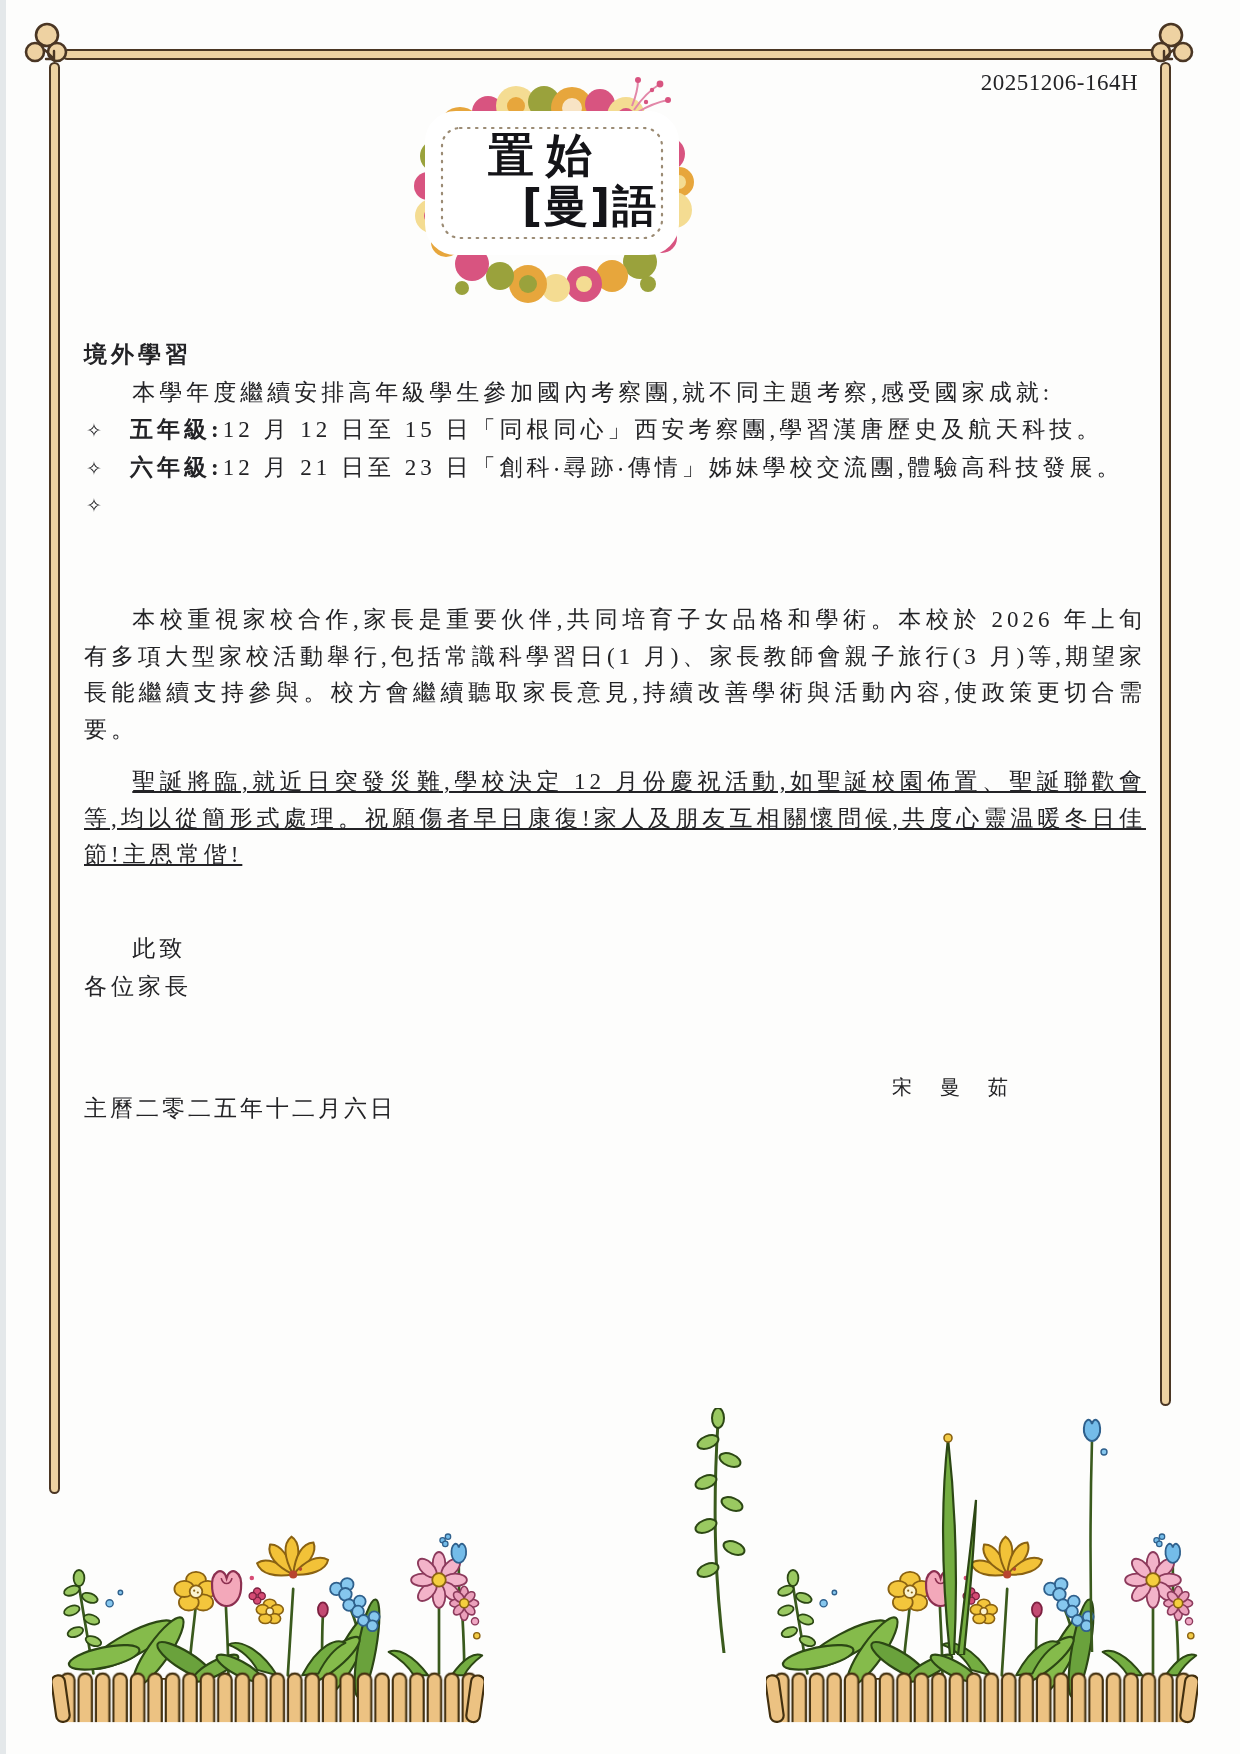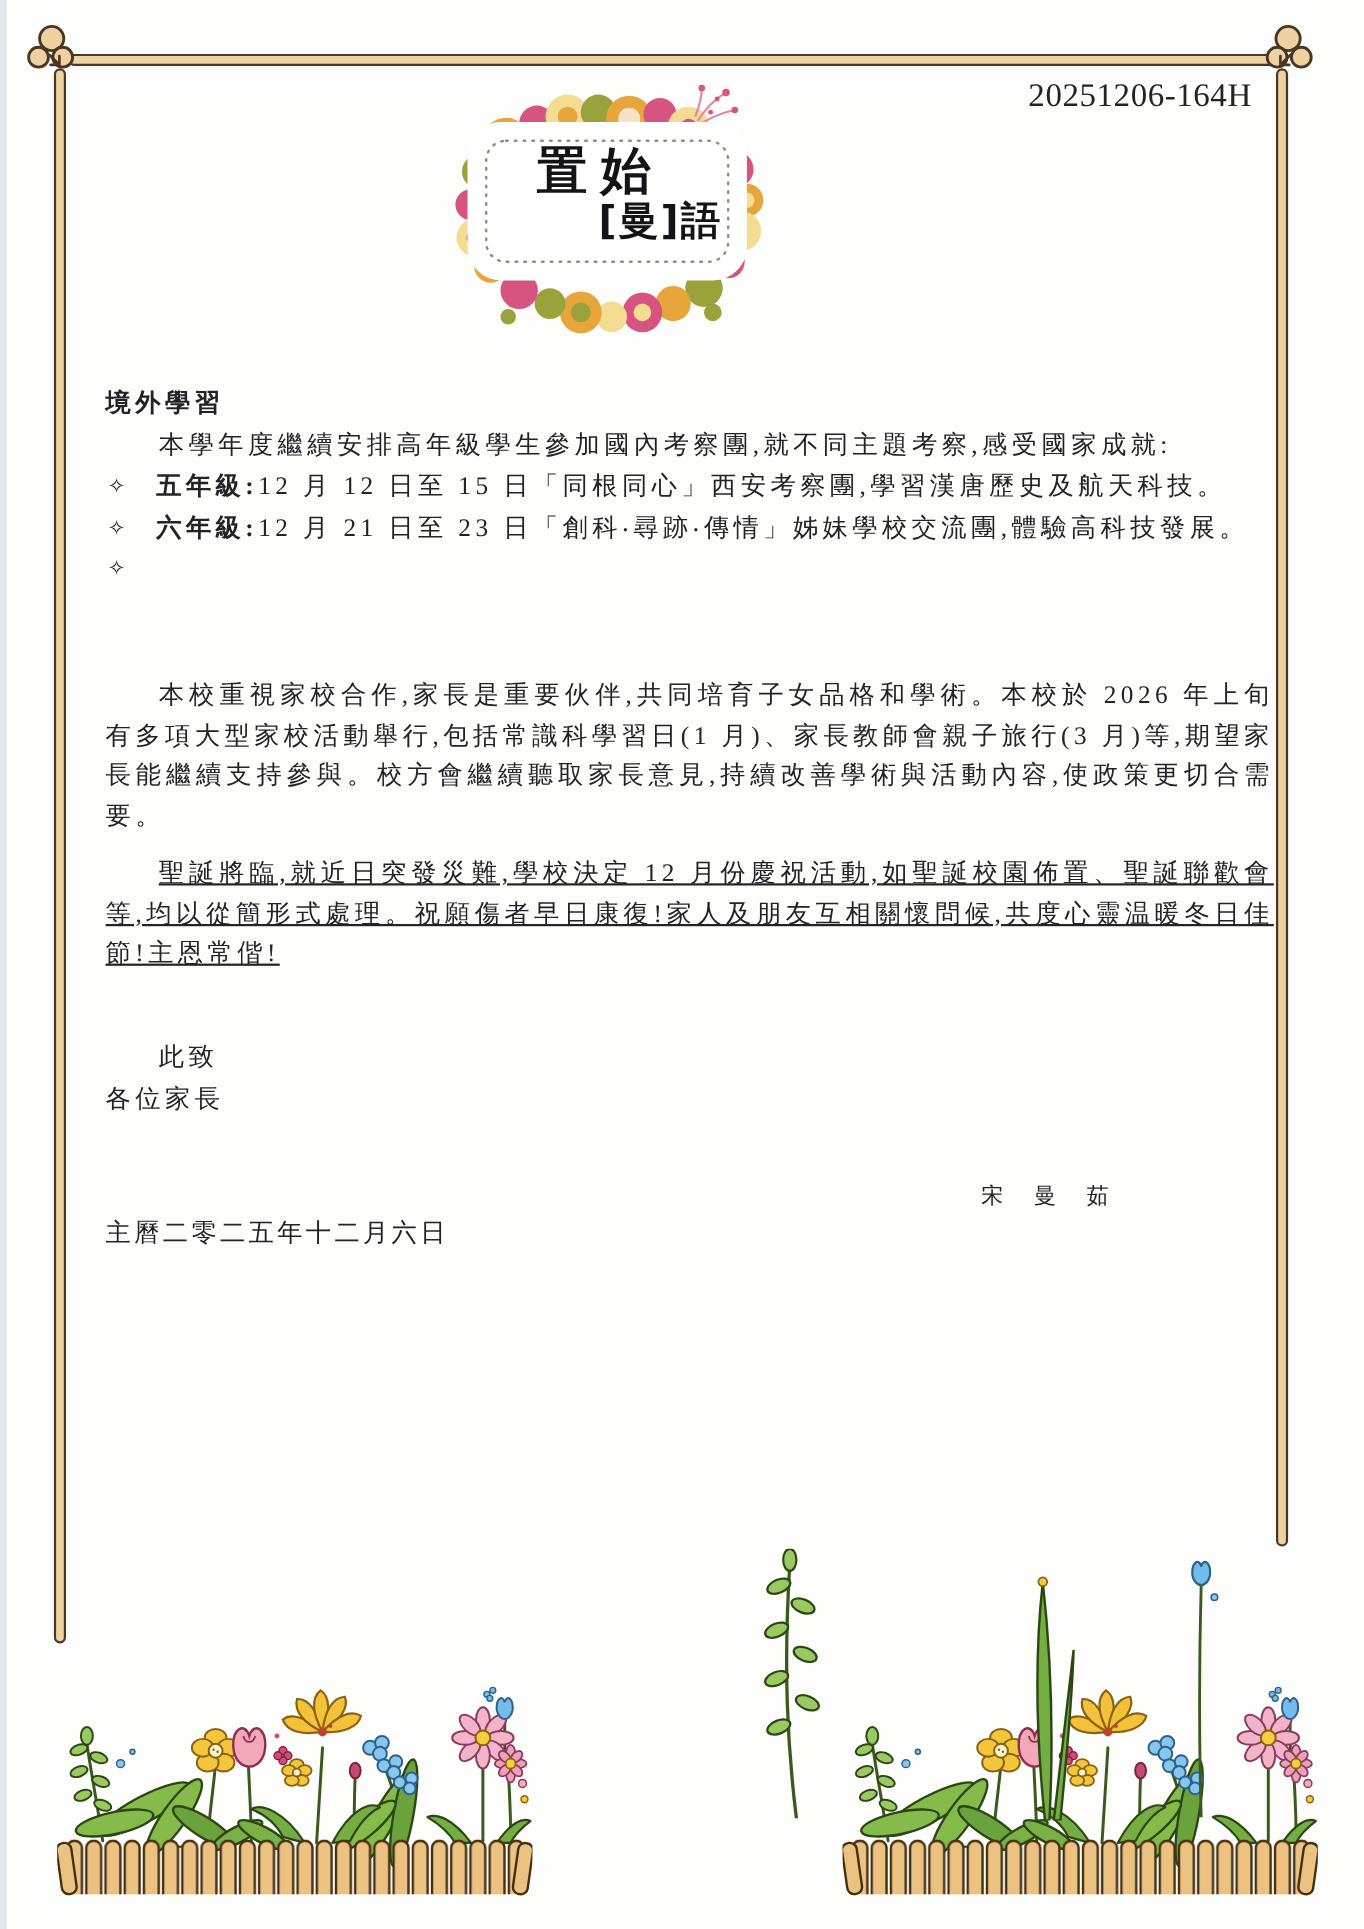"20251206-164H" .ref { font-size: 30px -> 23px }
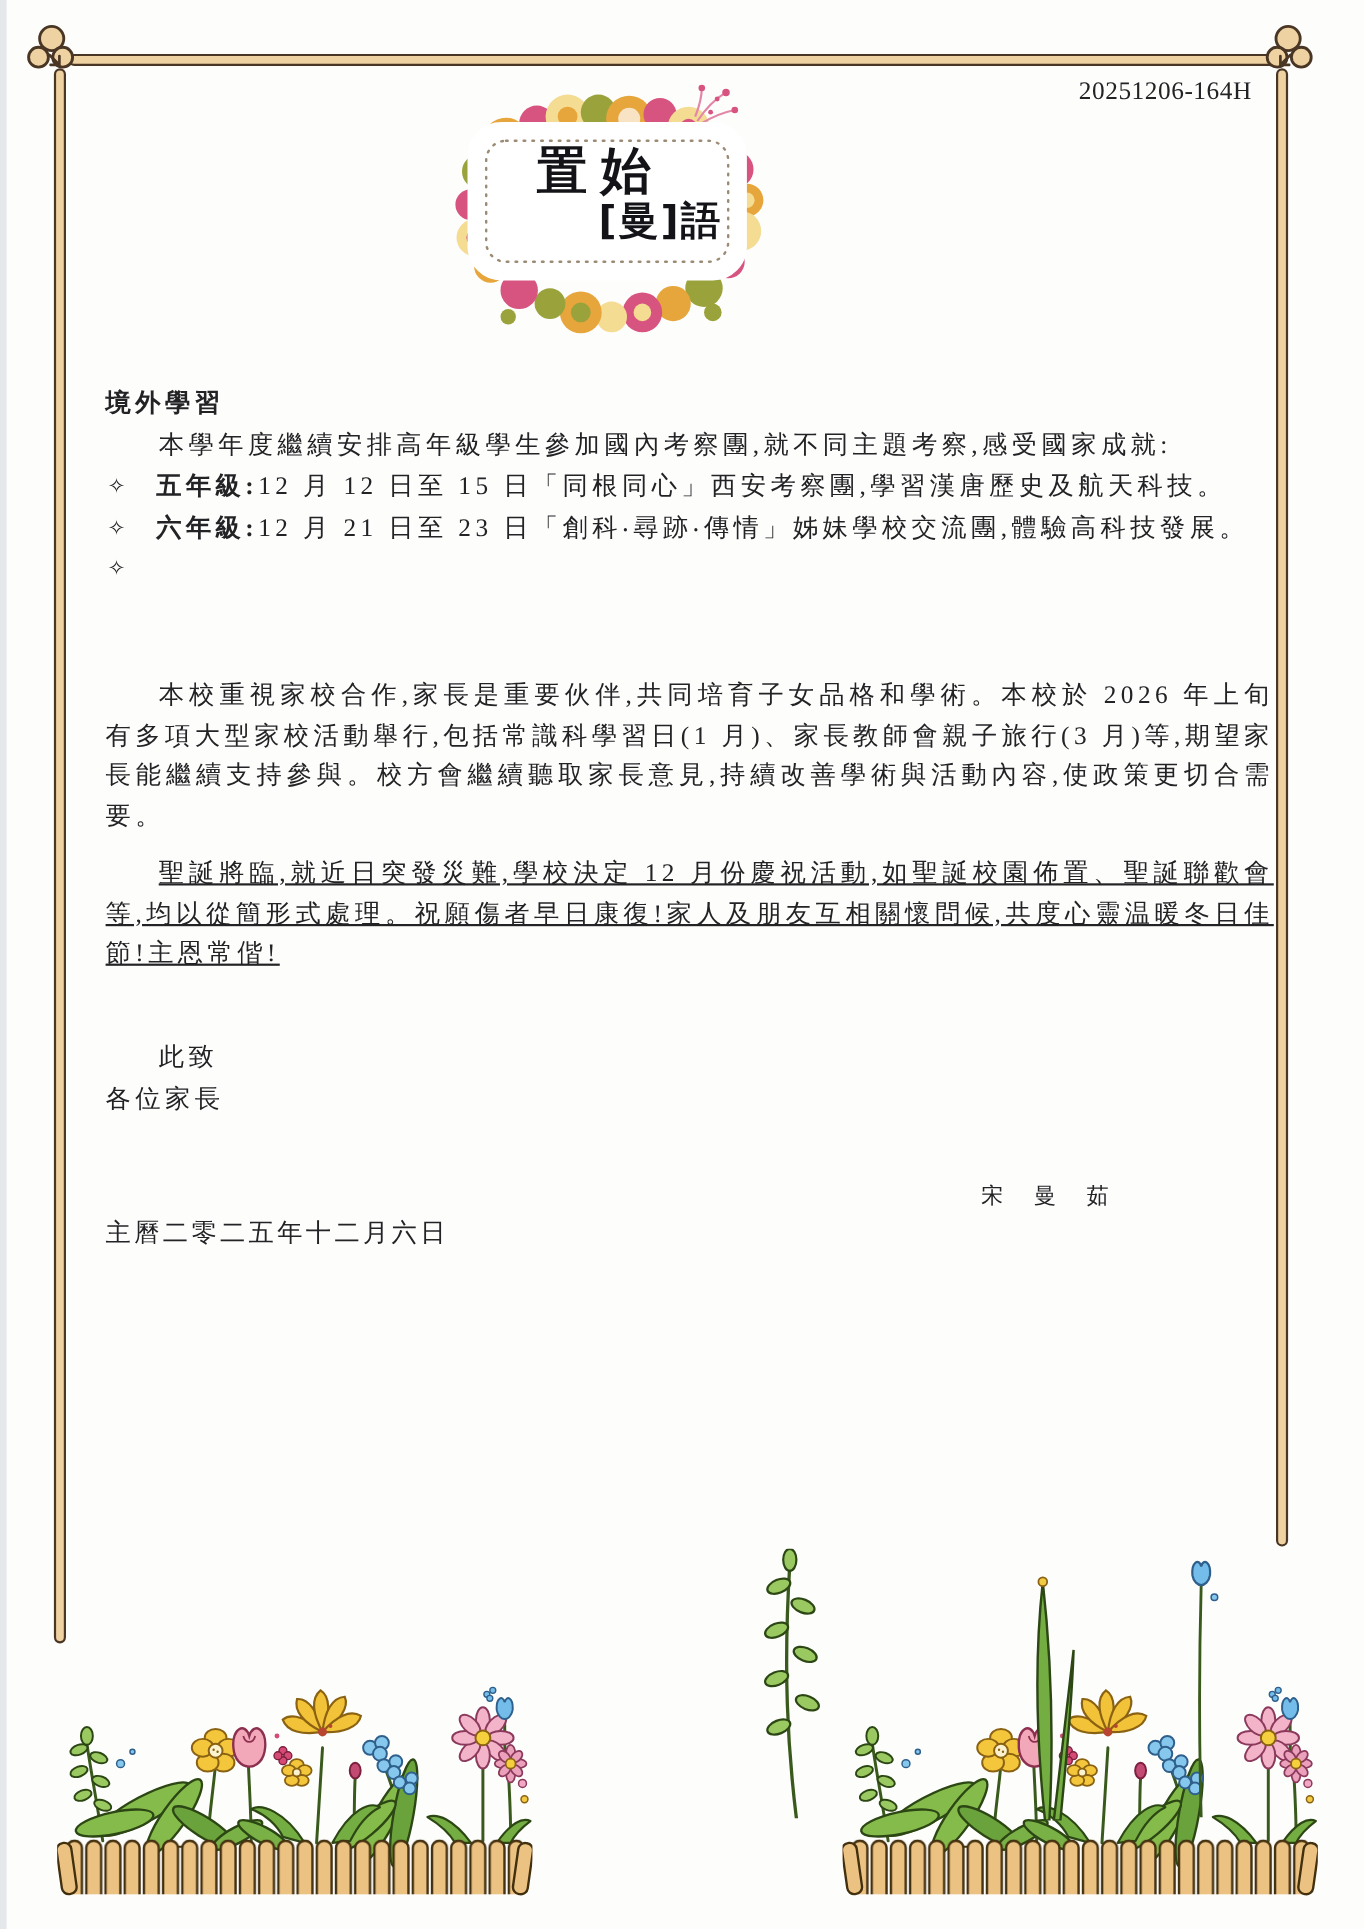"[曼]語" .banner-t2 { font-size: 36px -> 44px; left: 142px -> 120px }
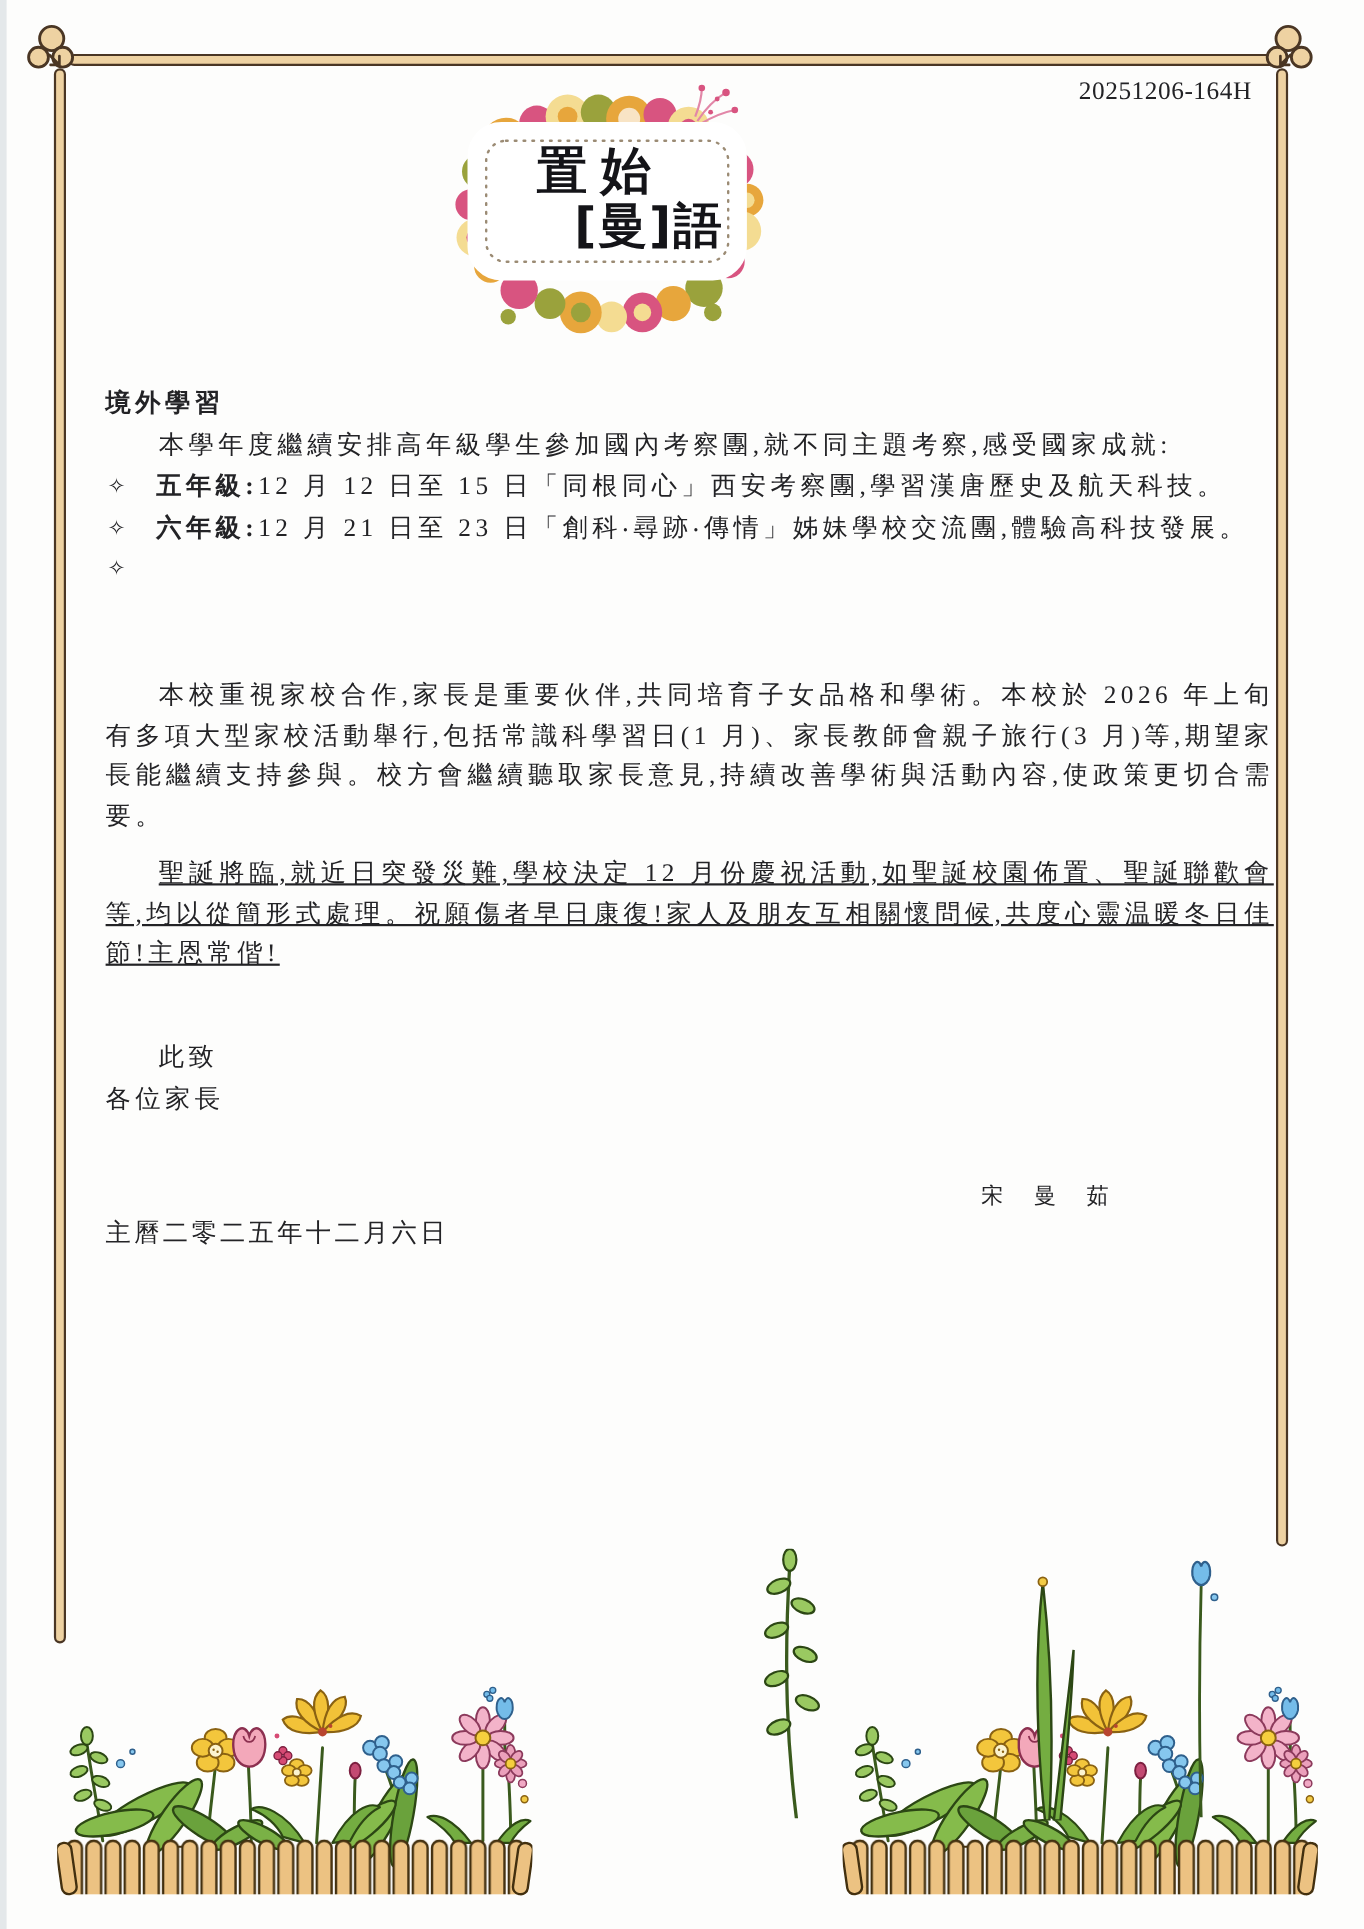"境外學習" .content > * { margin: 16px -> 4px }
